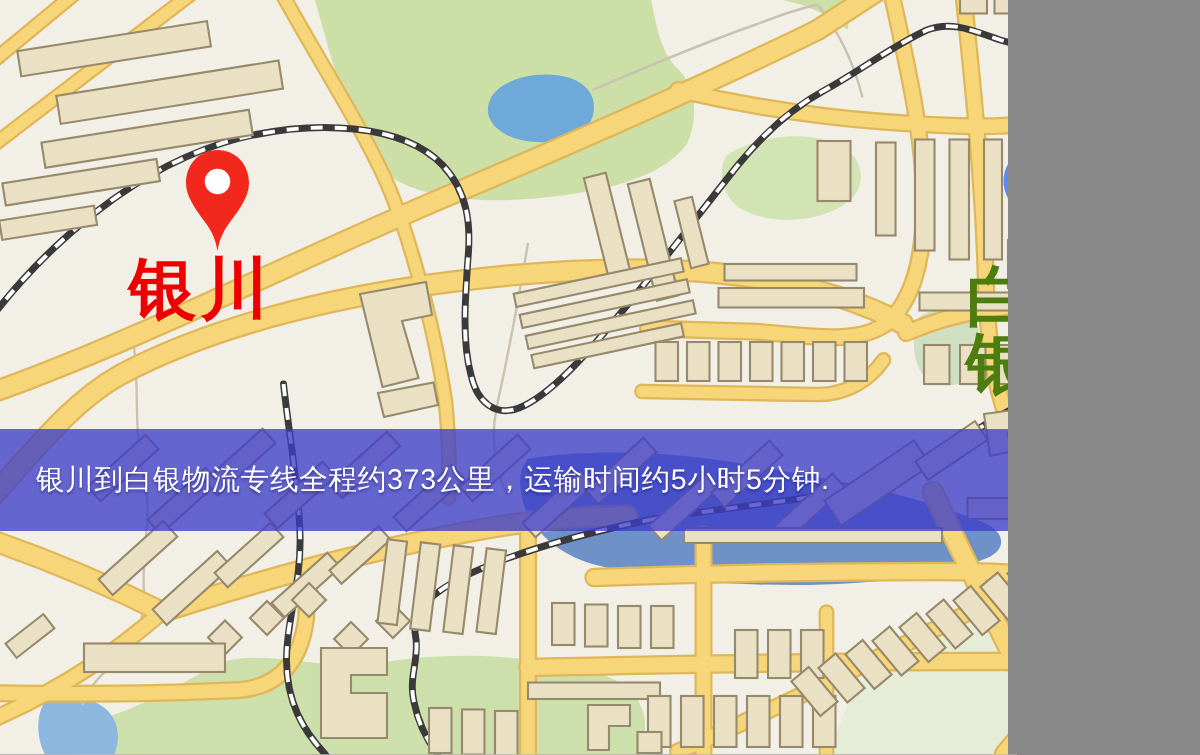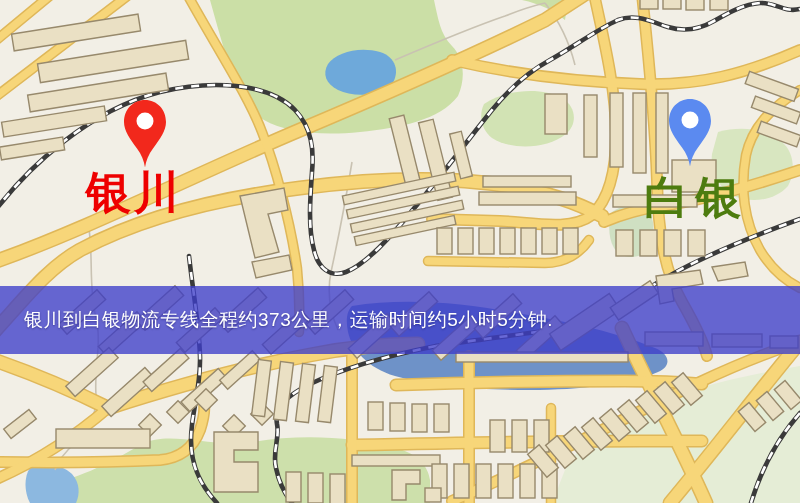"银川" .stage { width: 800px -> 672px }
